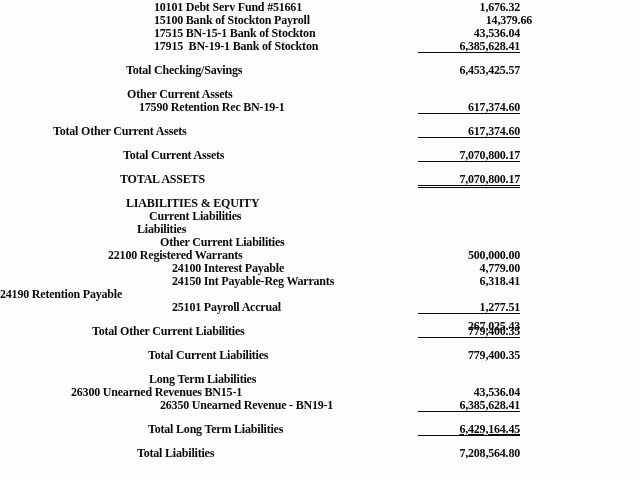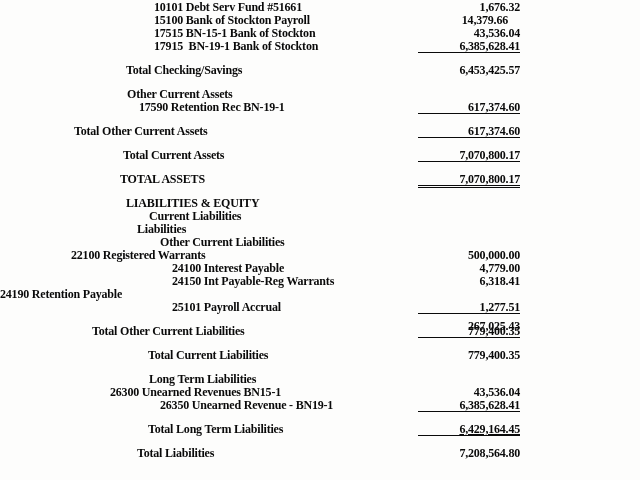"14,379.66" span.value { left: 406px -> 430px }
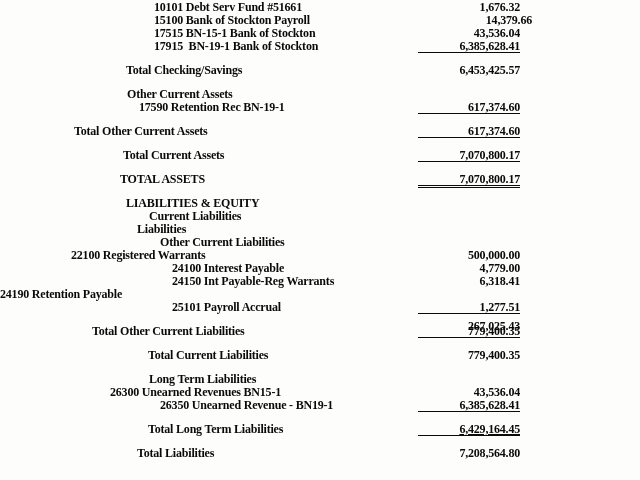"Total Other Current Assets" span.label { padding-left: 74px -> 53px }
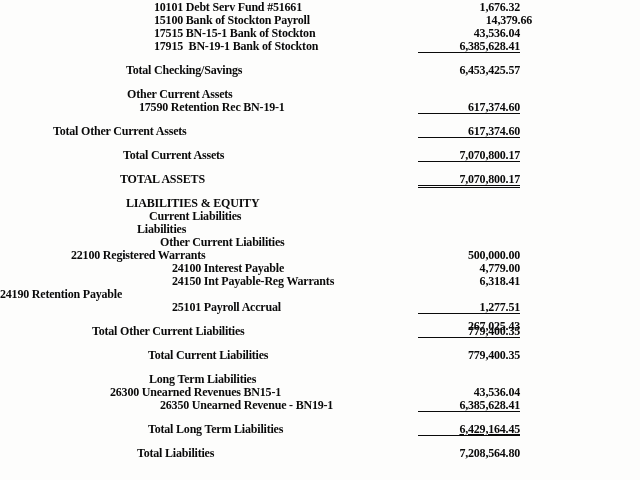"22100 Registered Warrants" span.label { padding-left: 71px -> 108px }
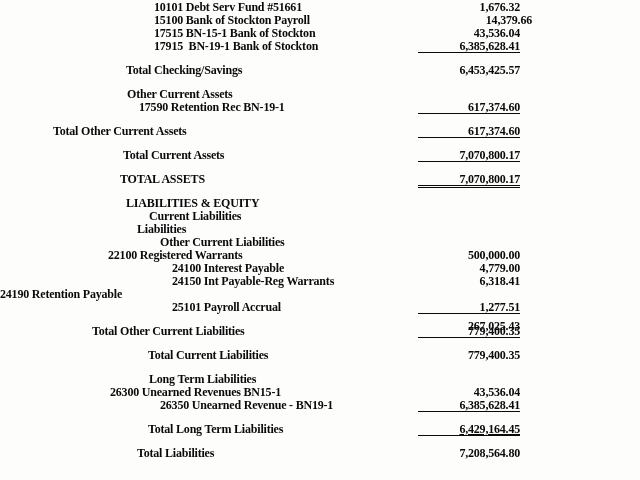"26300 Unearned Revenues BN15-1" span.label { padding-left: 110px -> 71px }
